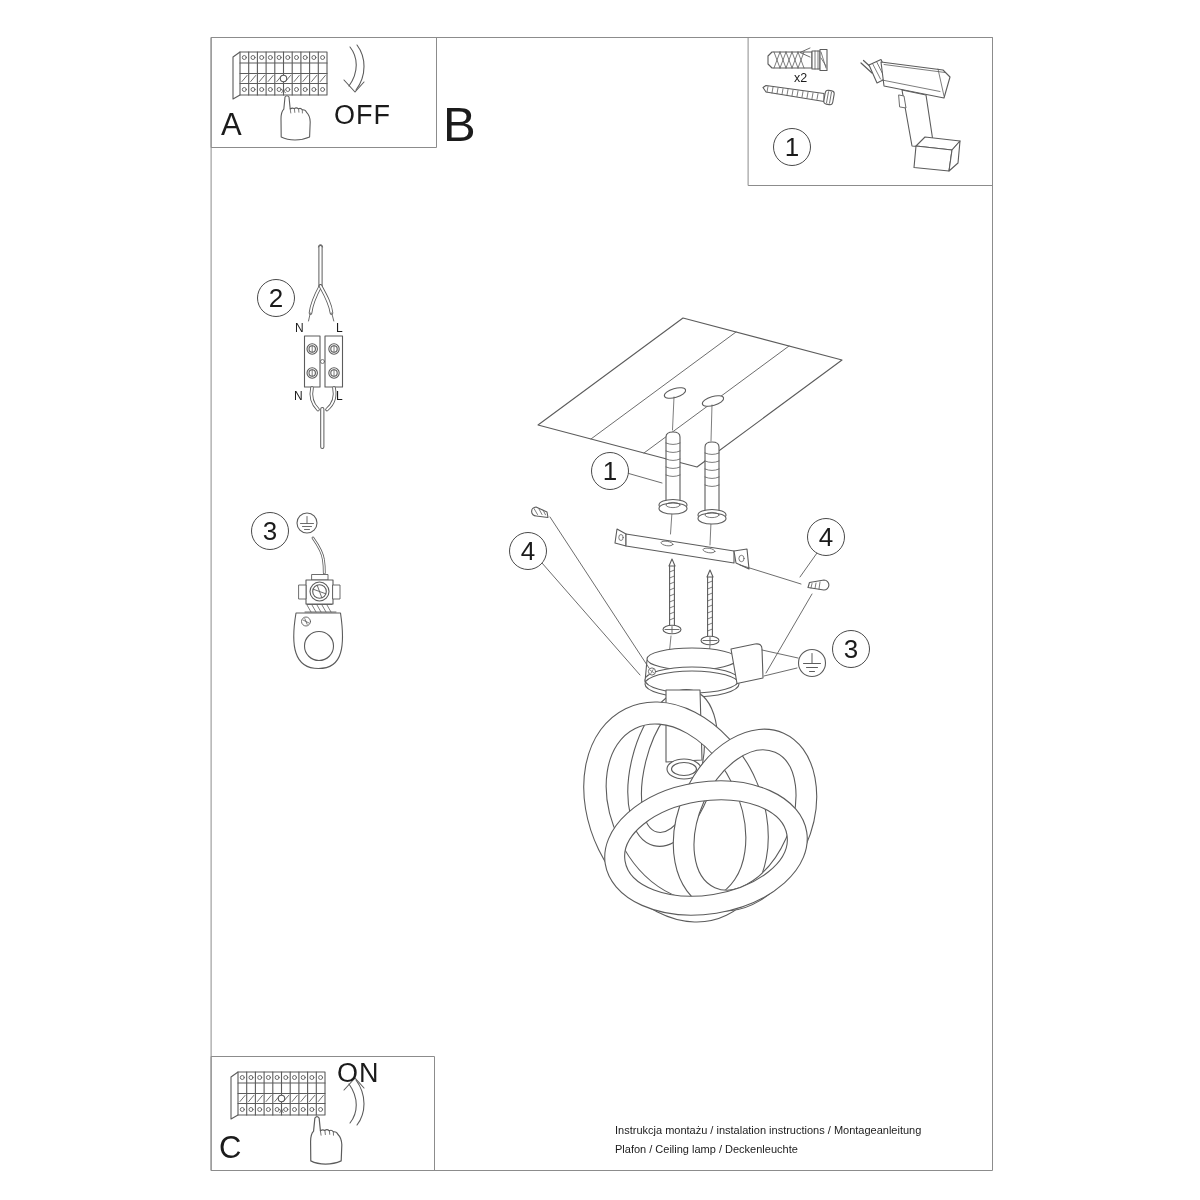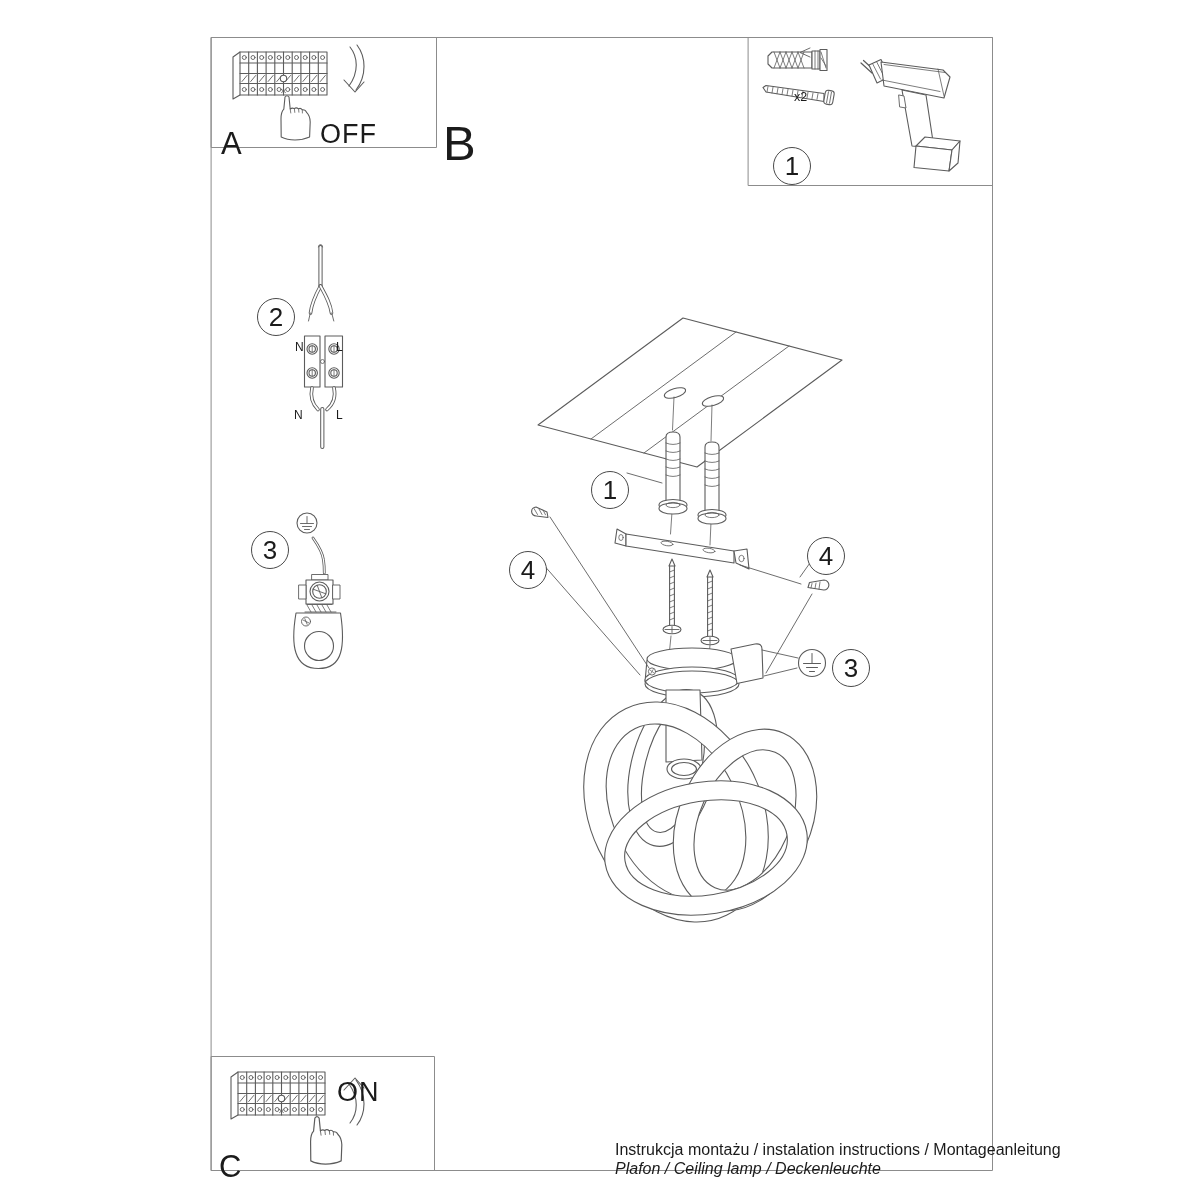"x2" .abs { margin-top: 19px -> none }
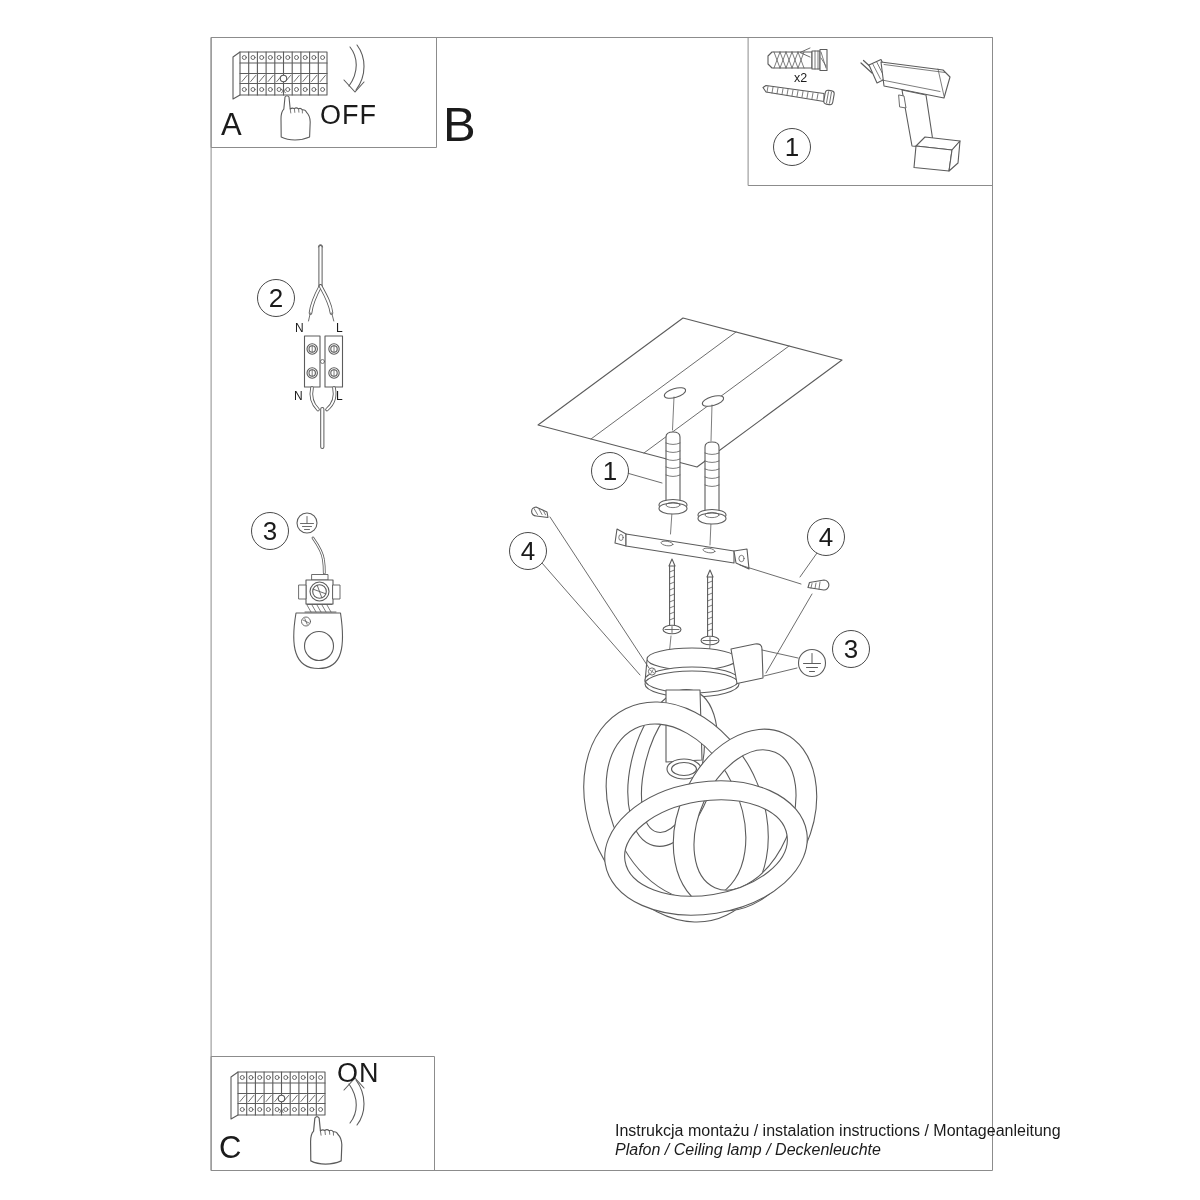"OFF" div.abs { left: 320px -> 334px }
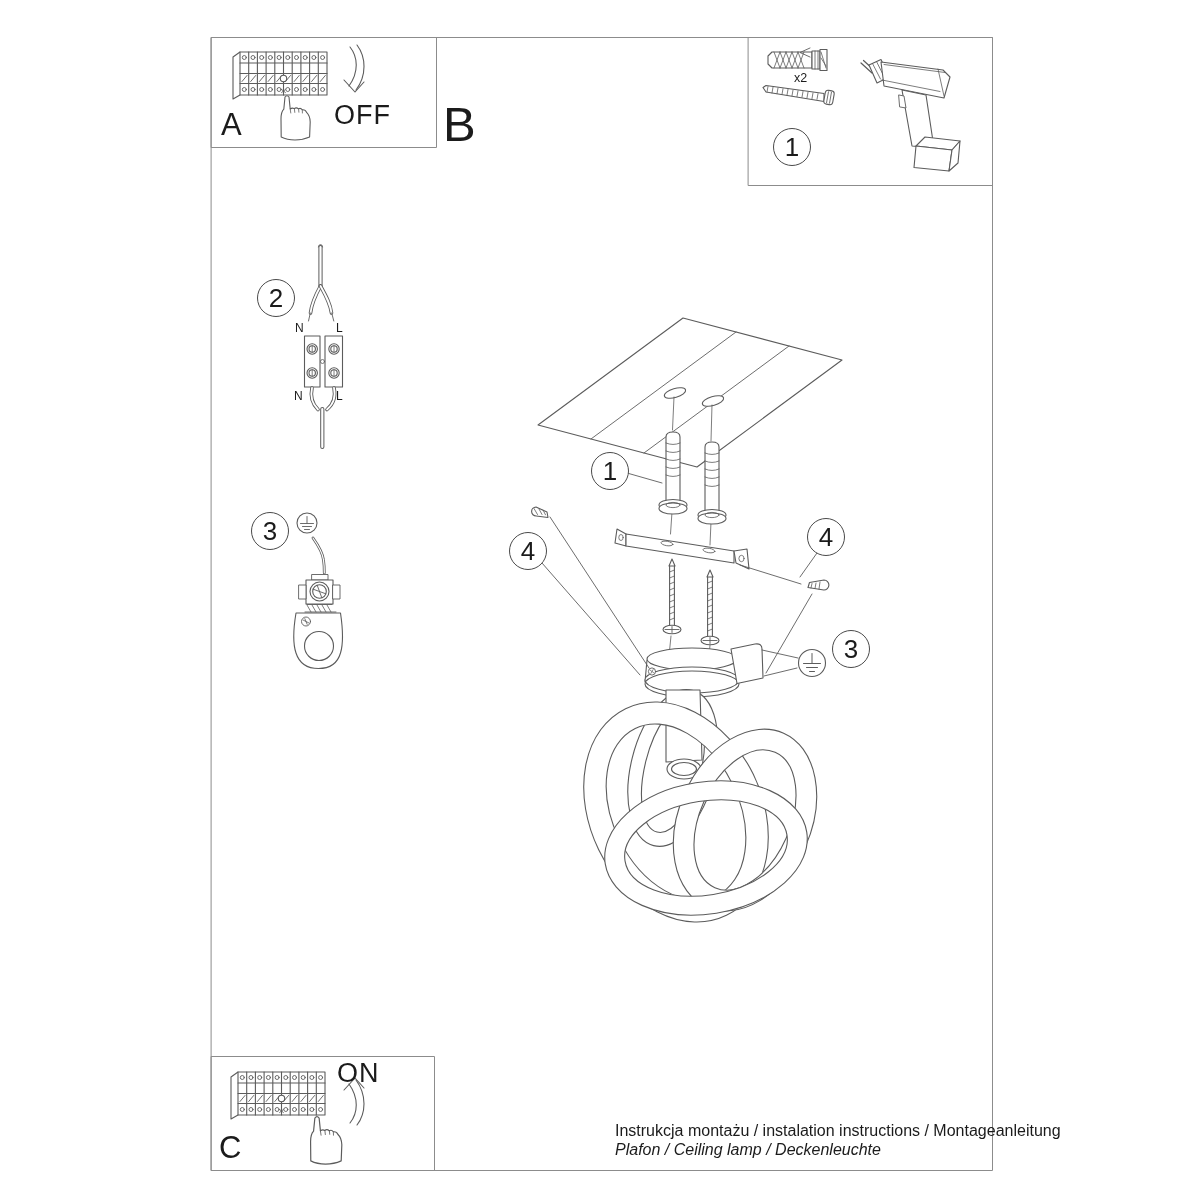"Instrukcja montażu / instalation" .footer-line { font-size: 16px -> 11px }
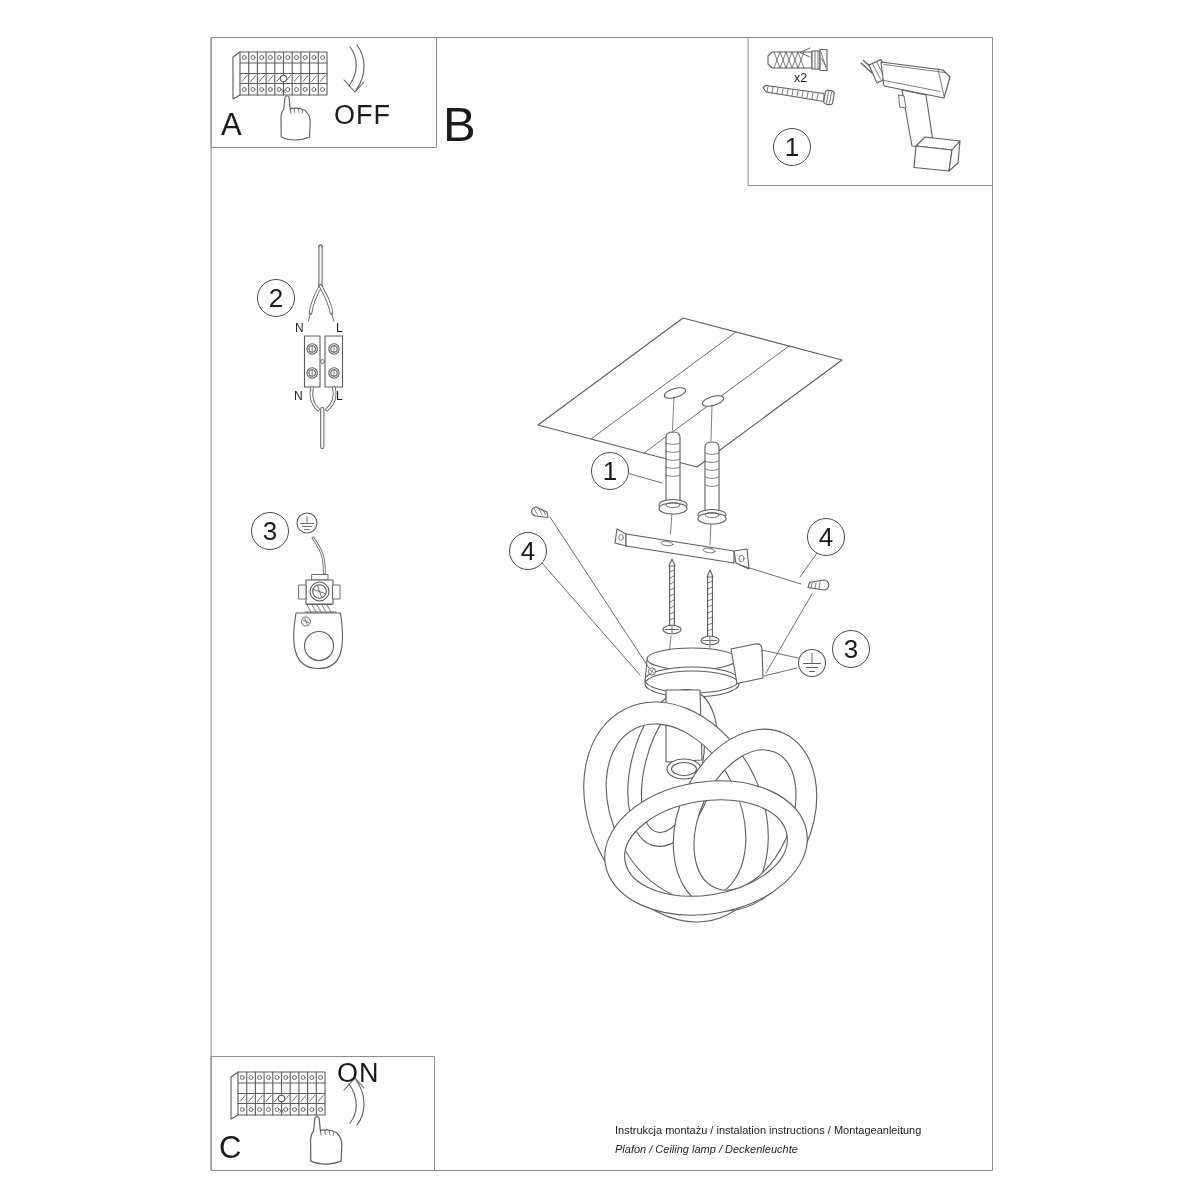"Plafon / Ceiling lamp /" div.abs { font-style: italic -> none }
